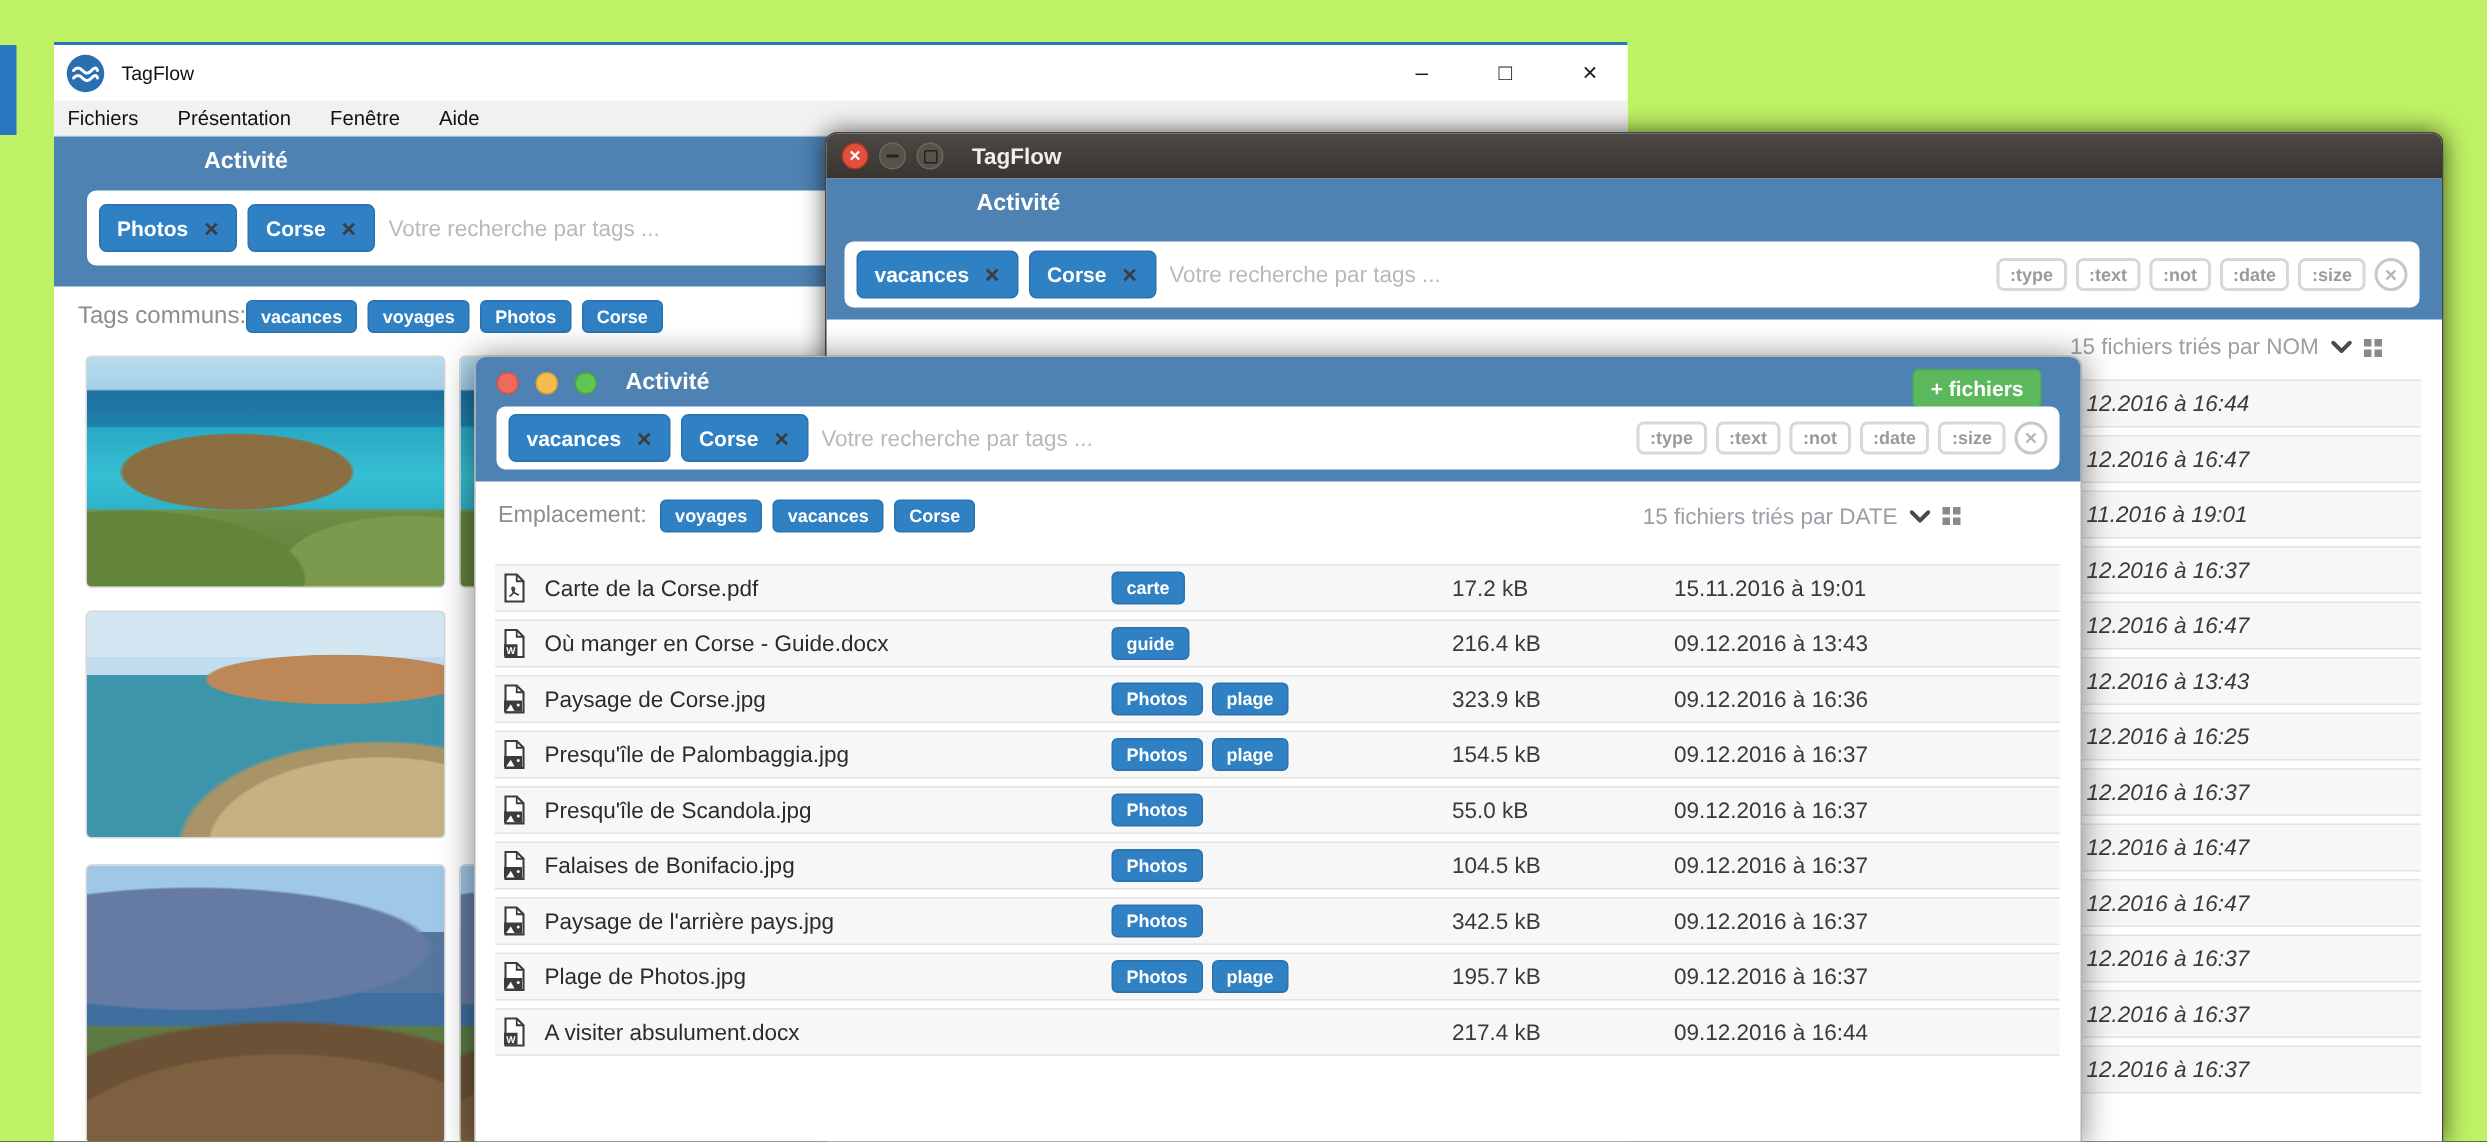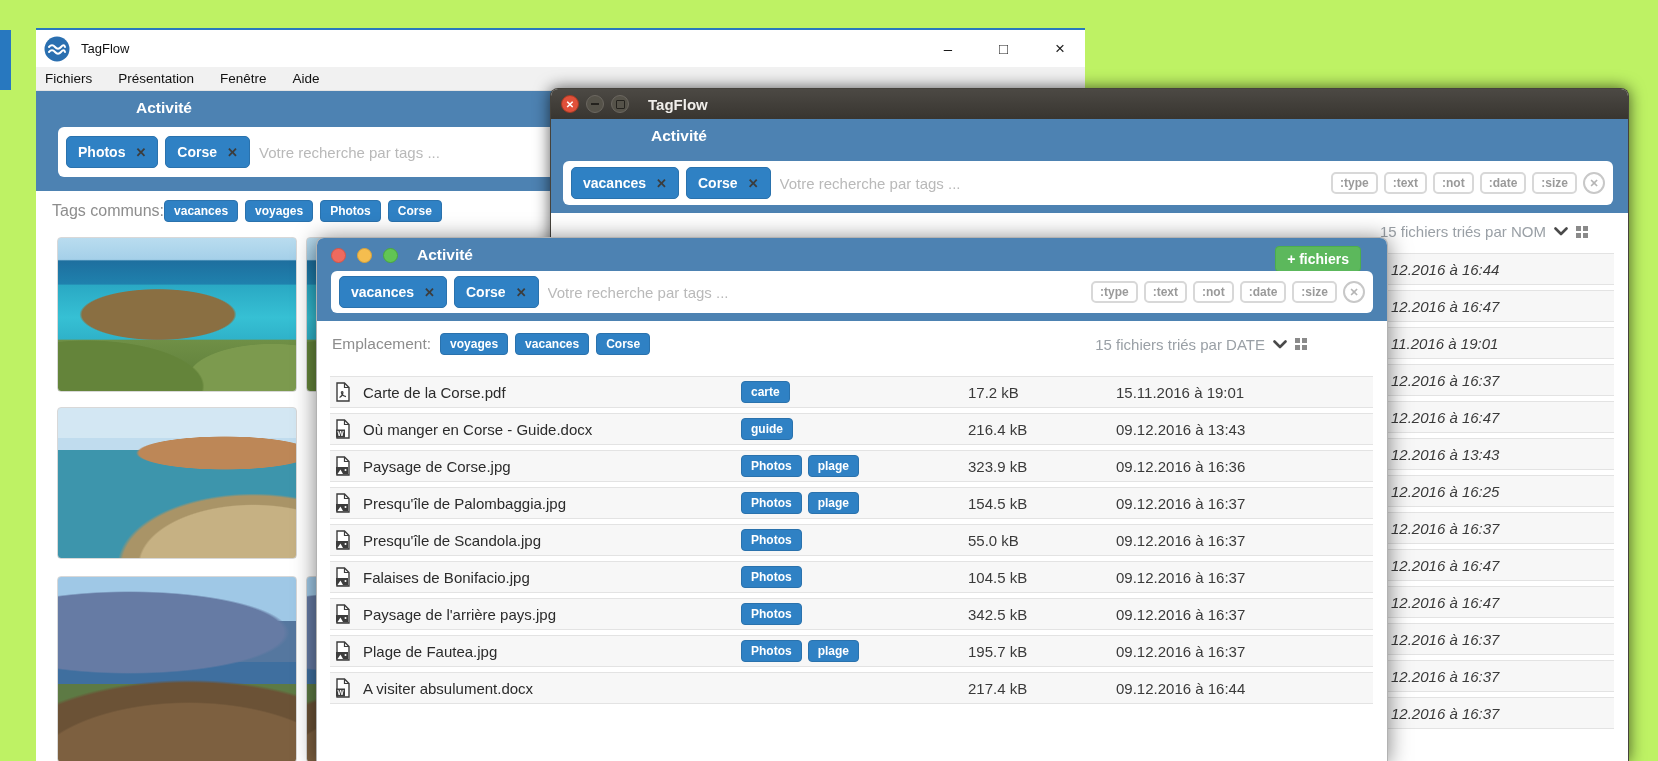"Plage de Fautea.jpg" span.fname { text: Fautea.jpg -> Photos.jpg }
